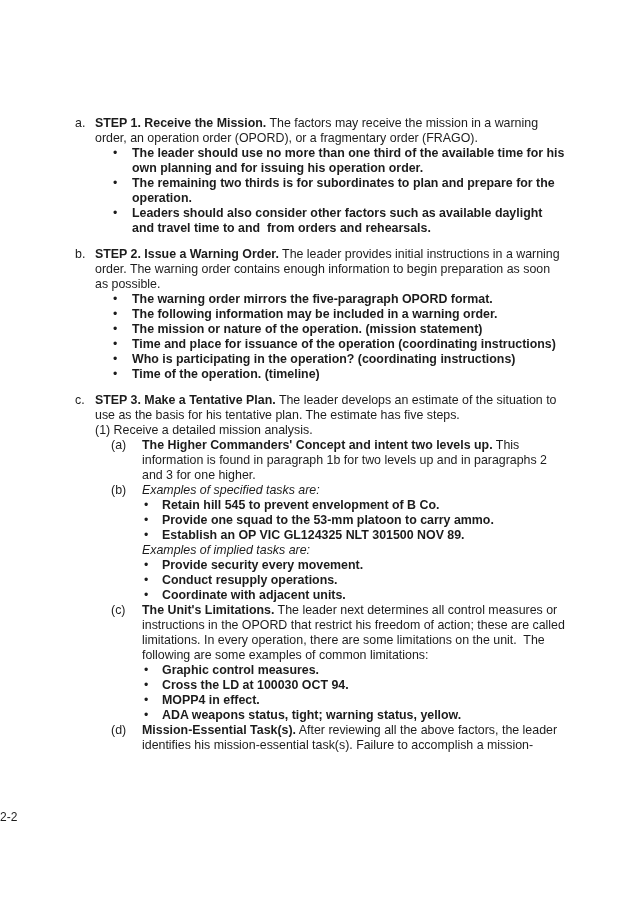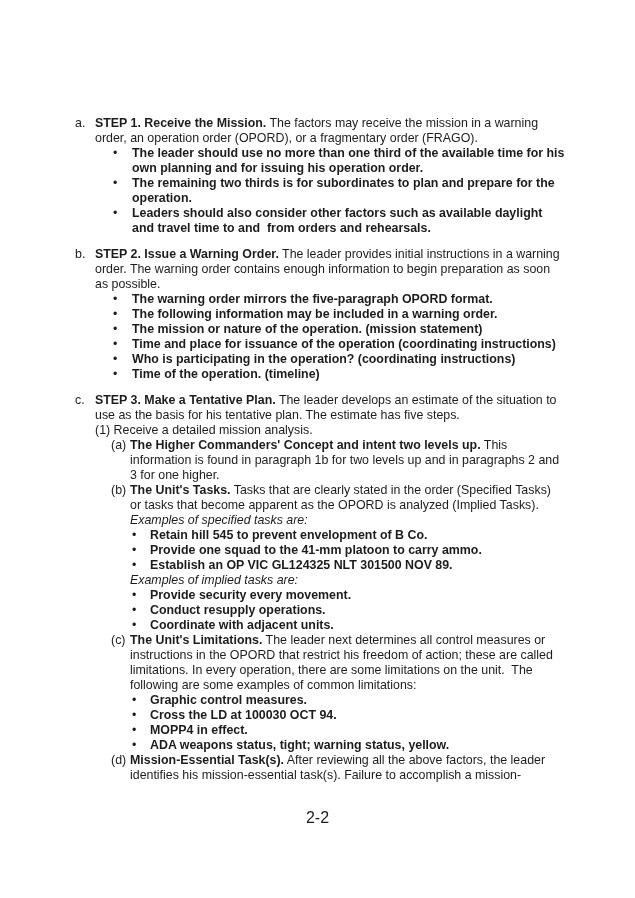"The Higher Commanders' Concept and" .lcontent { margin-left: none -> 12px }
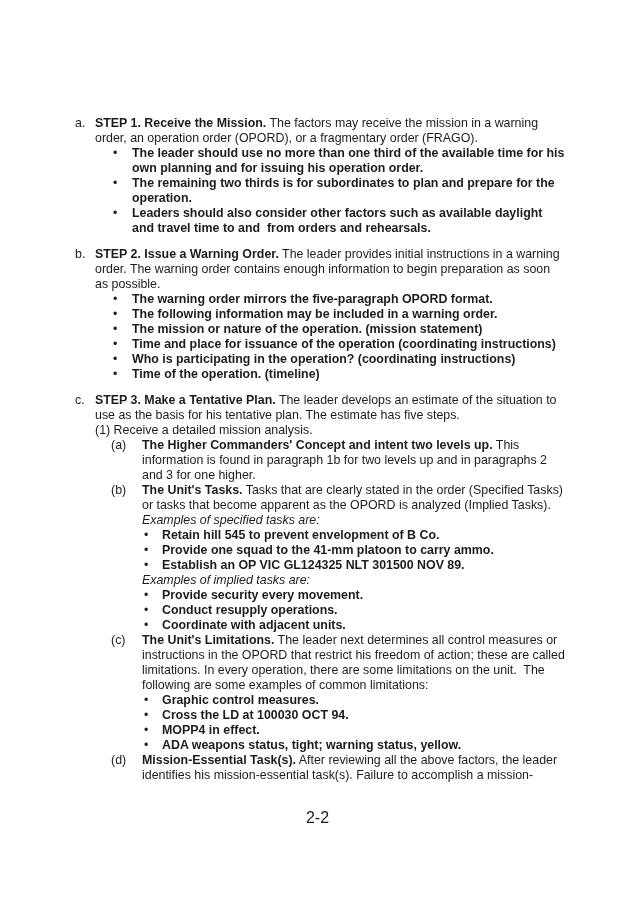"The Unit's Tasks. Tasks that" p.para { html: <p><b>The Unit's Tasks.</b> <span>Tasks that are clearly stated in the order (Specified Tasks) or tasks that become apparent as the OPORD is analyzed (Implied Tasks).</span></p> -> none }
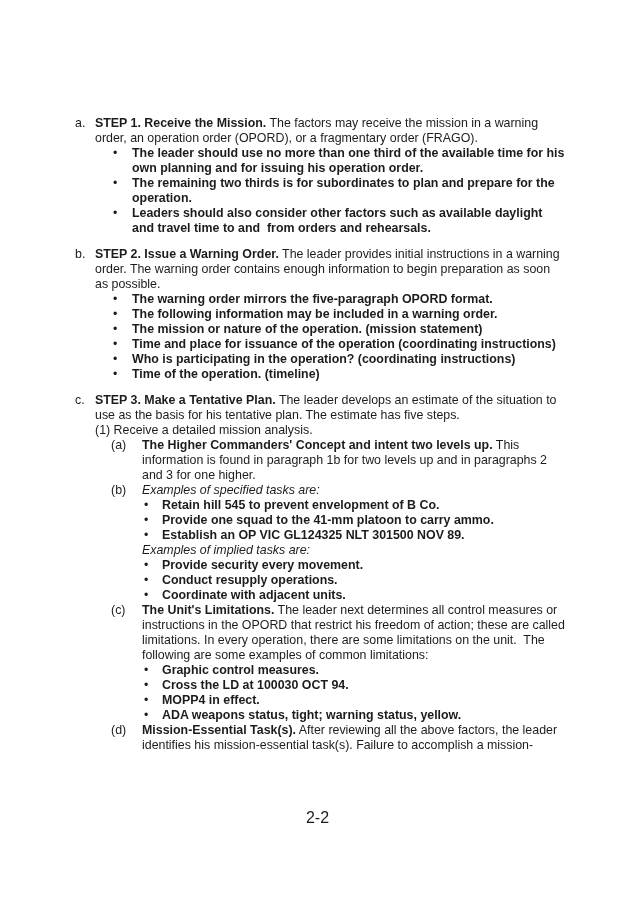"Provide one squad to the" span.btext { text: 41-mm -> 53-mm }
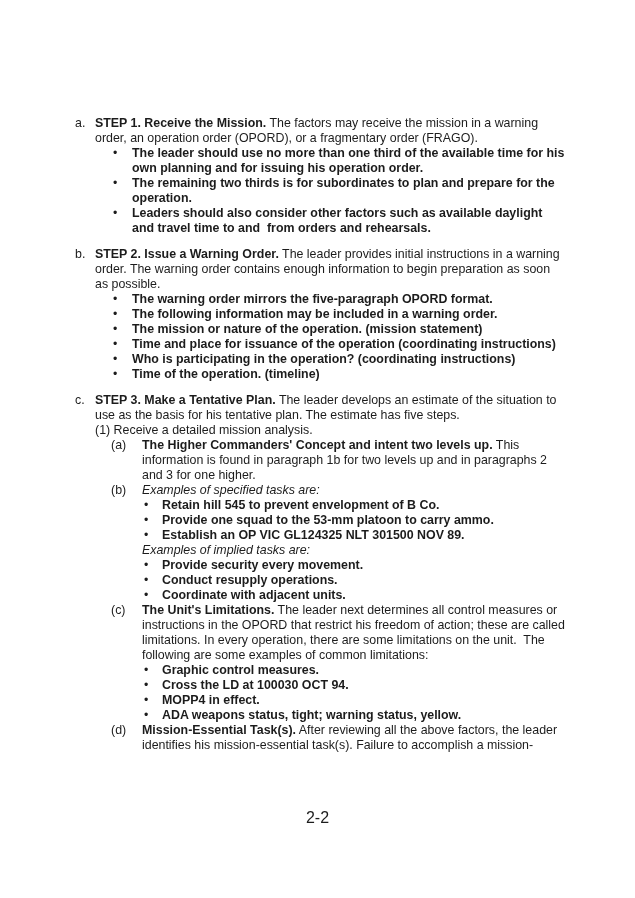"2-2" .footer { font-size: 16px -> 12px; text-align: center -> none }
